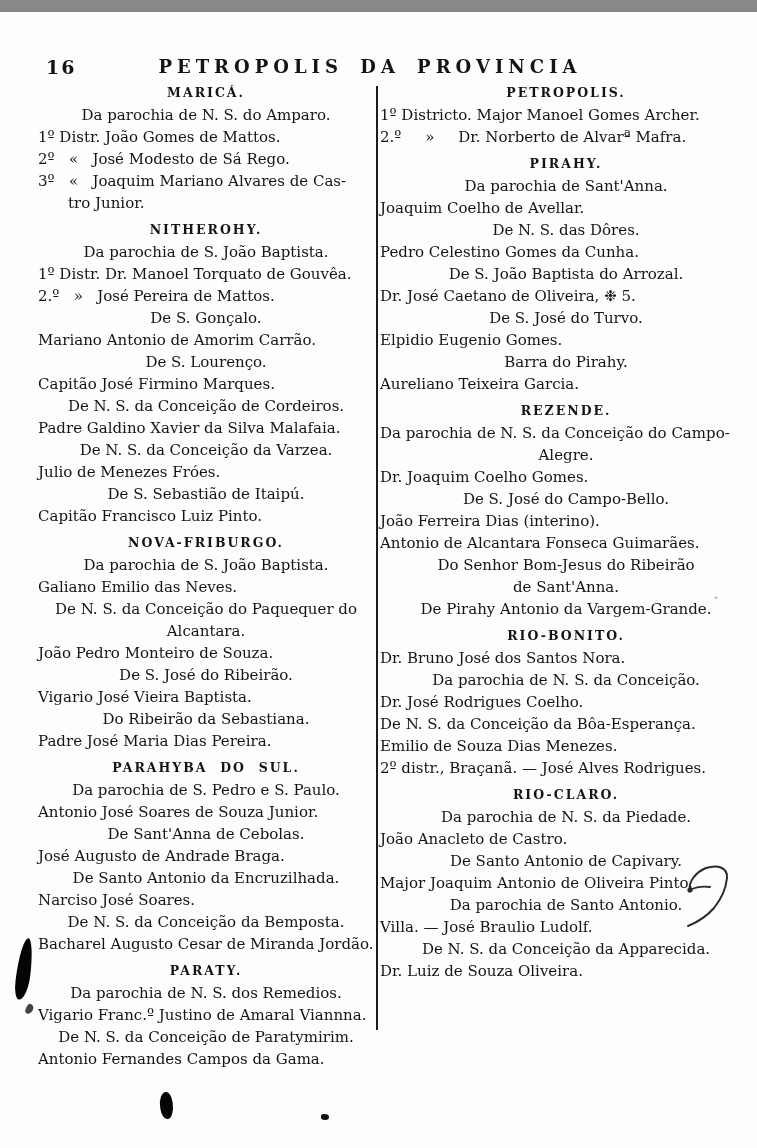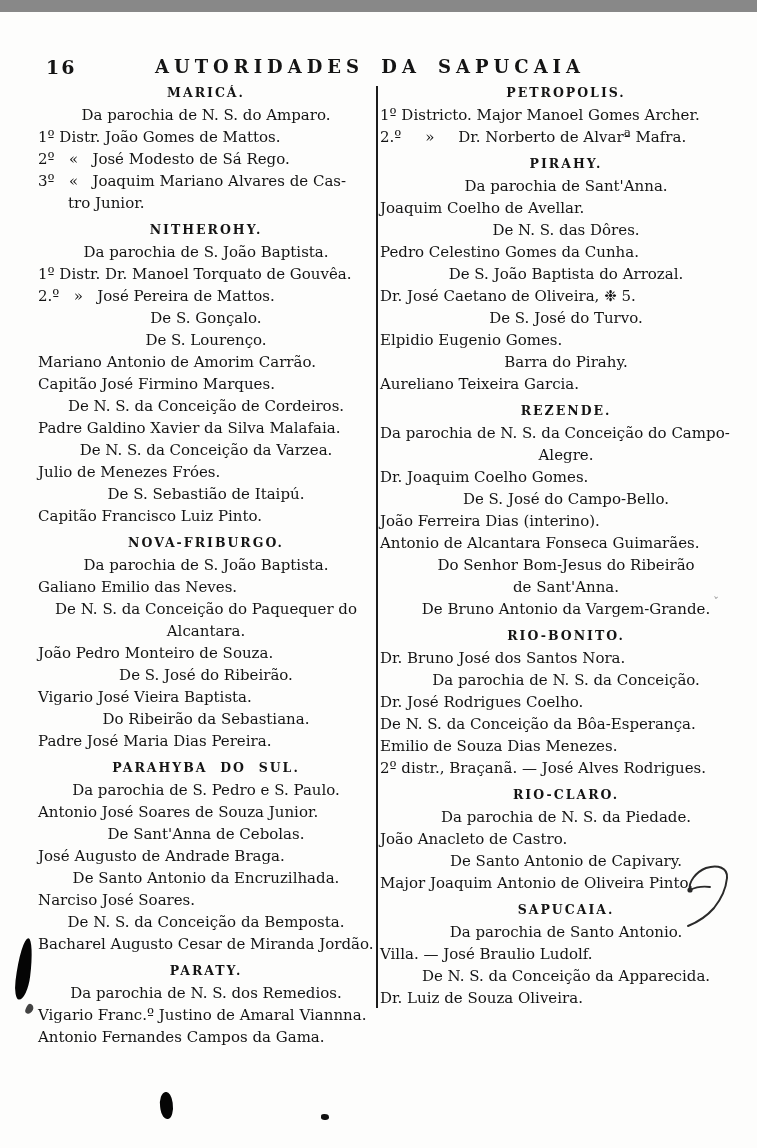"AUTORIDADES DA SAPUCAIA" div.page-header { text: AUTORIDADES DA SAPUCAIA -> PETROPOLIS DA PROVINCIA }
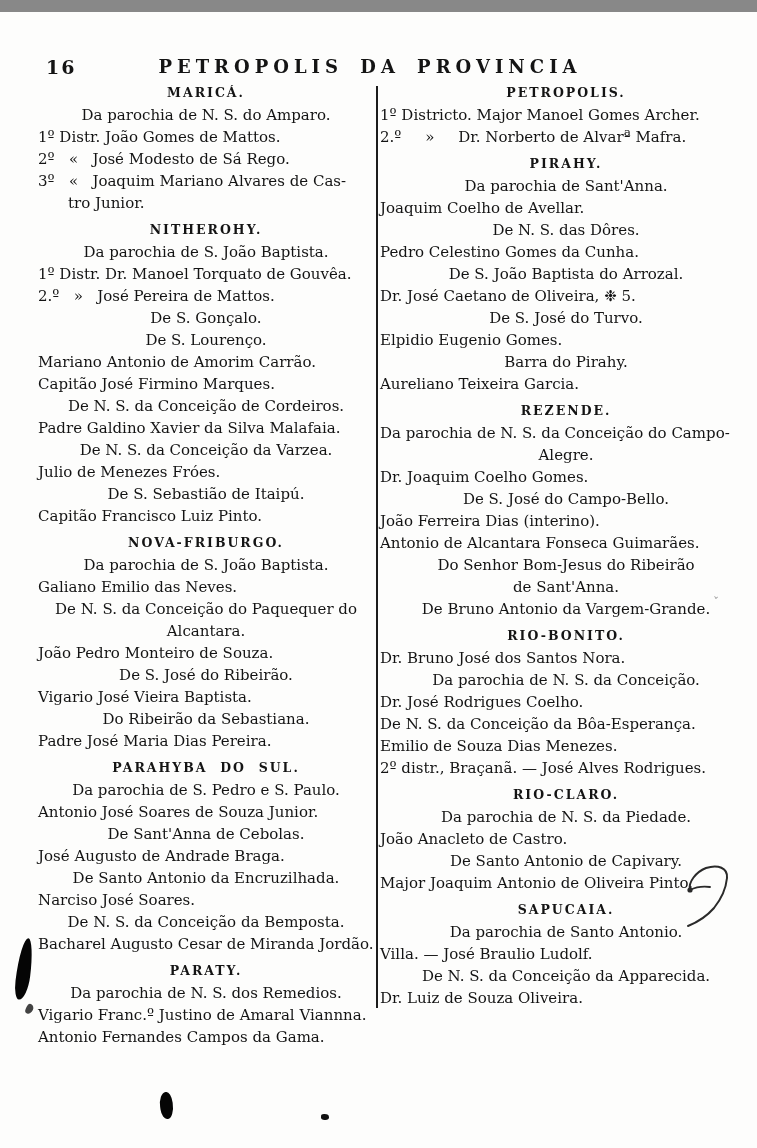"De S. Lourenço." div.line { order: before "Mariano Antonio de Amorim Carrão." -> after "Mariano Antonio de Amorim Carrão." }
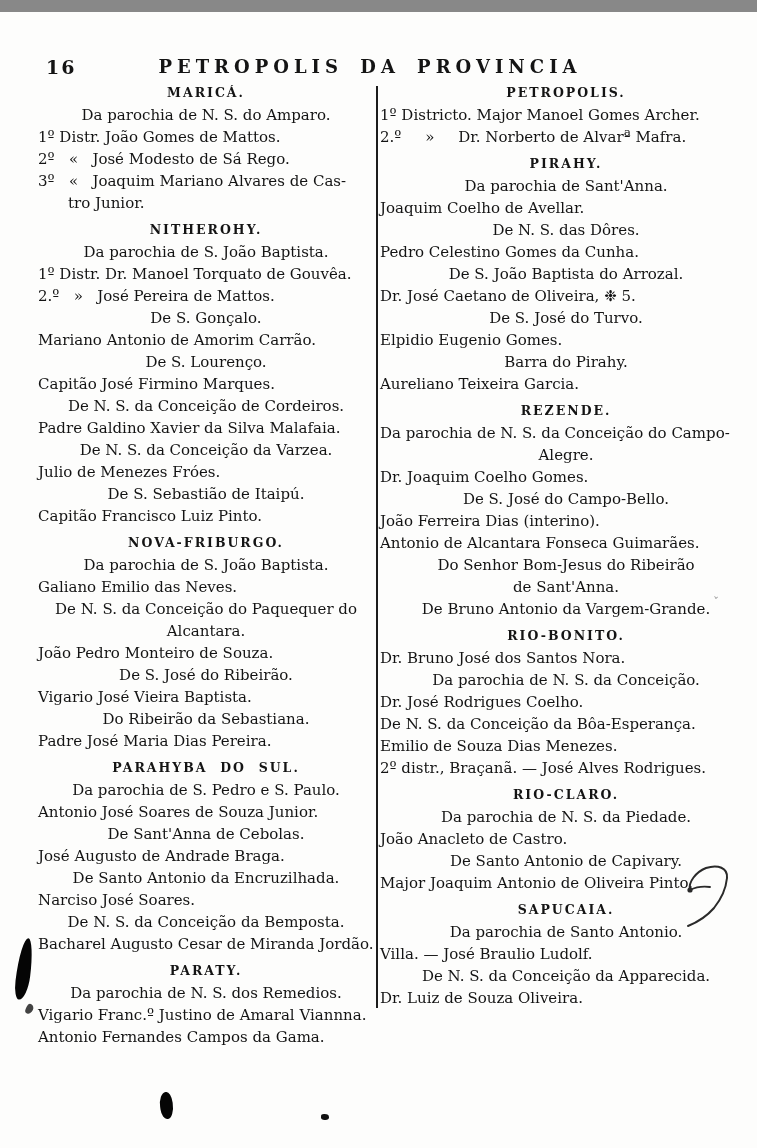"De Bruno Antonio da Vargem-Grande." div.line { text: Bruno -> Pirahy }
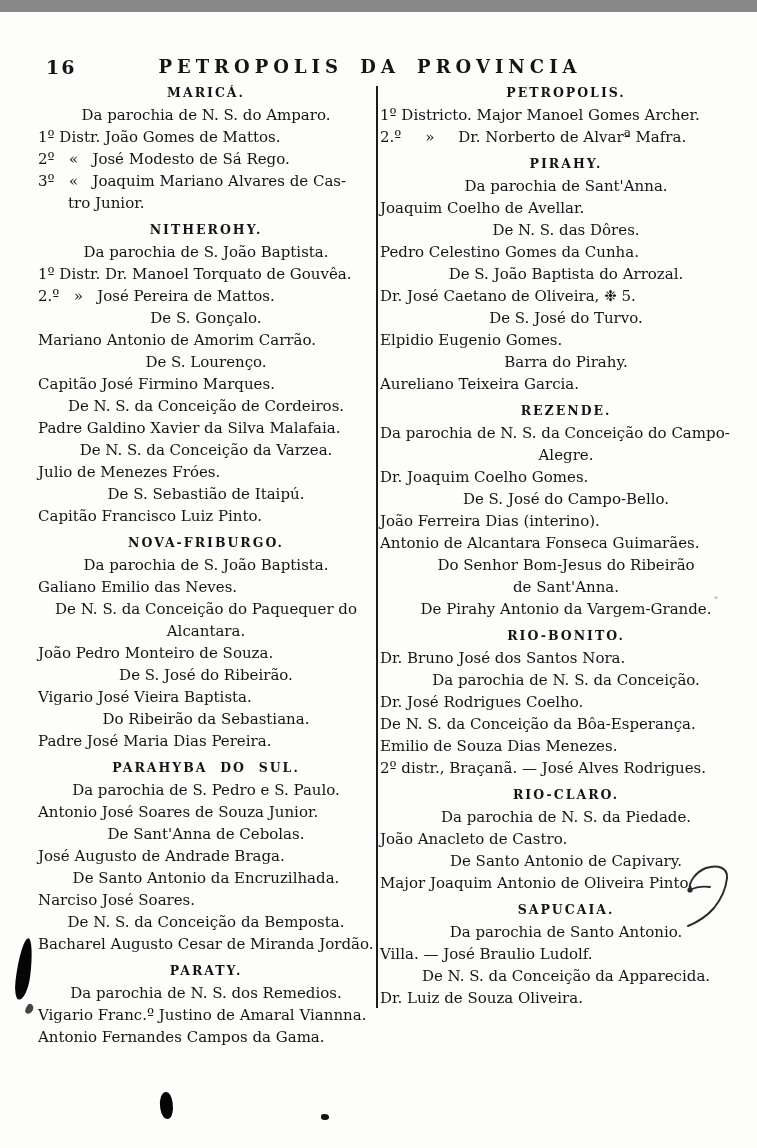"SAPUCAIA." div.sec-heading { html: <div>SAPUCAIA.</div> -> none }
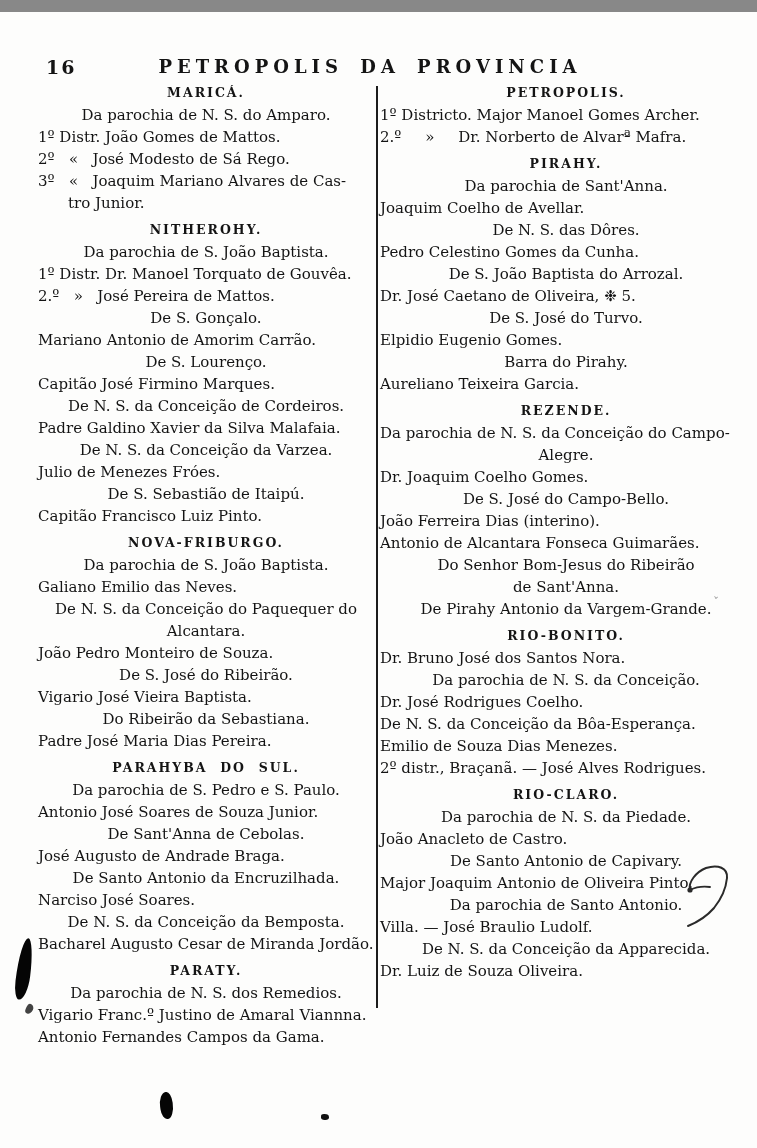"De N. S. da Conceição de Paratymirim." div.line { html: none -> <div>De N. S. da Conceição de Paratymirim.</div> }
